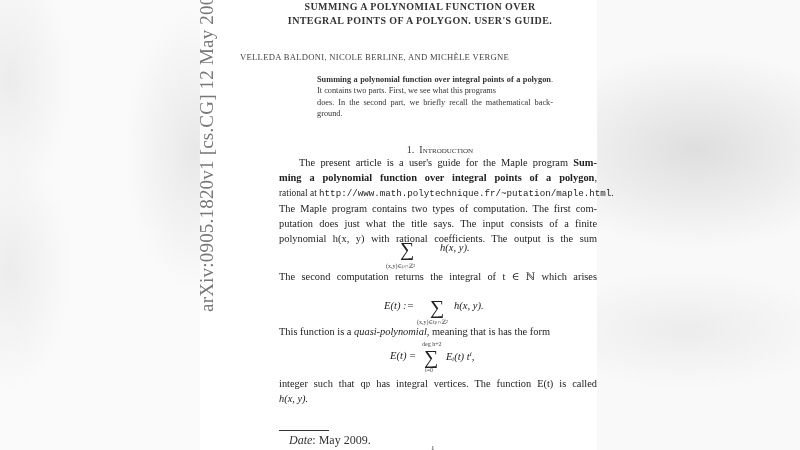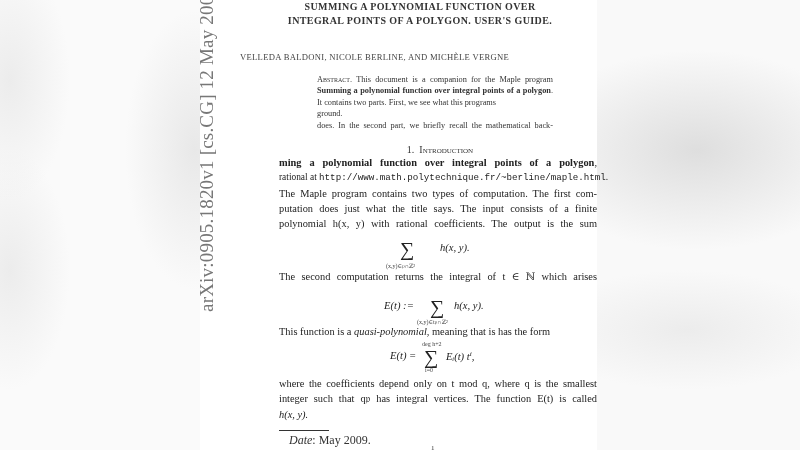"Abstract. This document is a" span.line { html: <span><span>Abstract.</span> <span>This document is a companion for the Maple program</span></span> -> none }
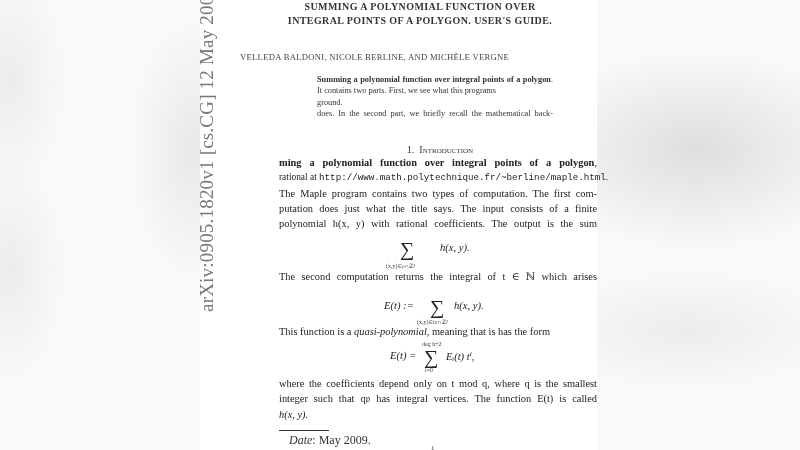"ground." span.line { order: before "does. In the second part," -> after "does. In the second part," }
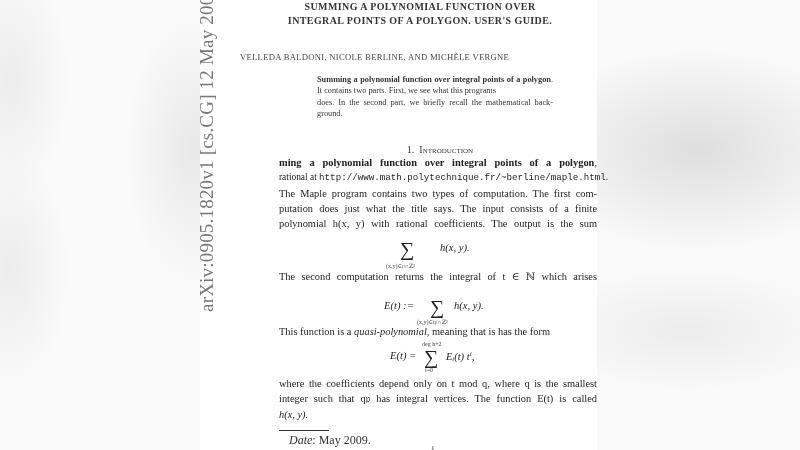"The present article is a" span.line { html: none -> <span><span>The present article is a user's guide for the Maple program </span><span>Sum-</span></span> }
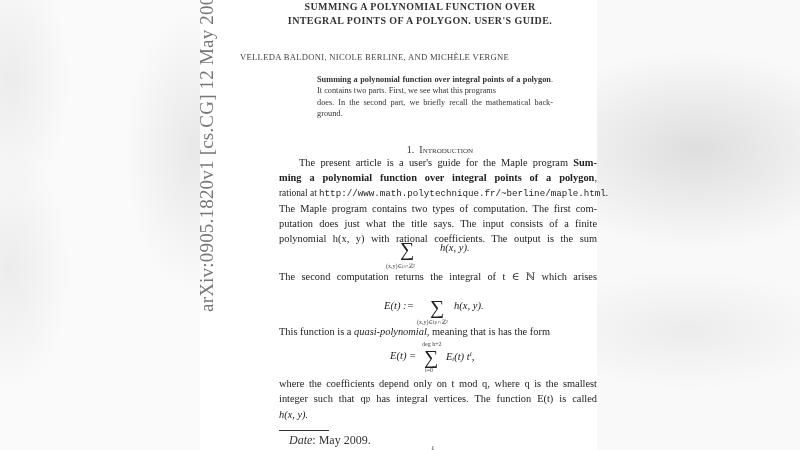"http://www.math.polytechnique.fr/~berlin" span.tt { text: berline/maple.html -> putation/maple.html }
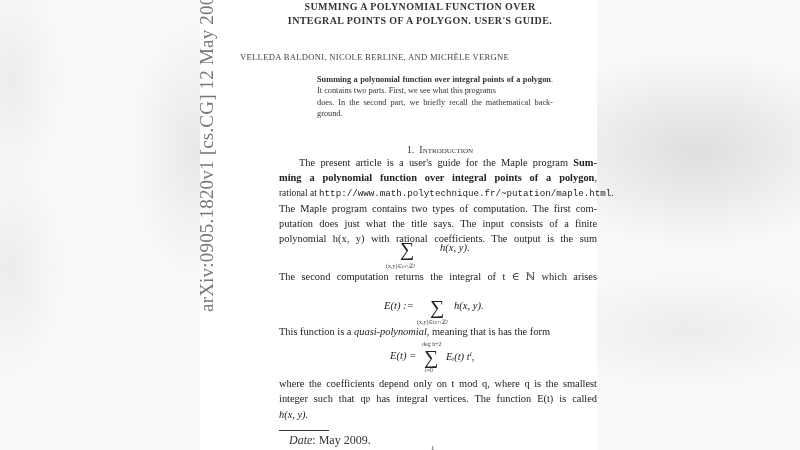"where the coefficients depend only" span.line { html: <span>where the coefficients depend only on t mod q, where q is the smallest</span> -> none }
